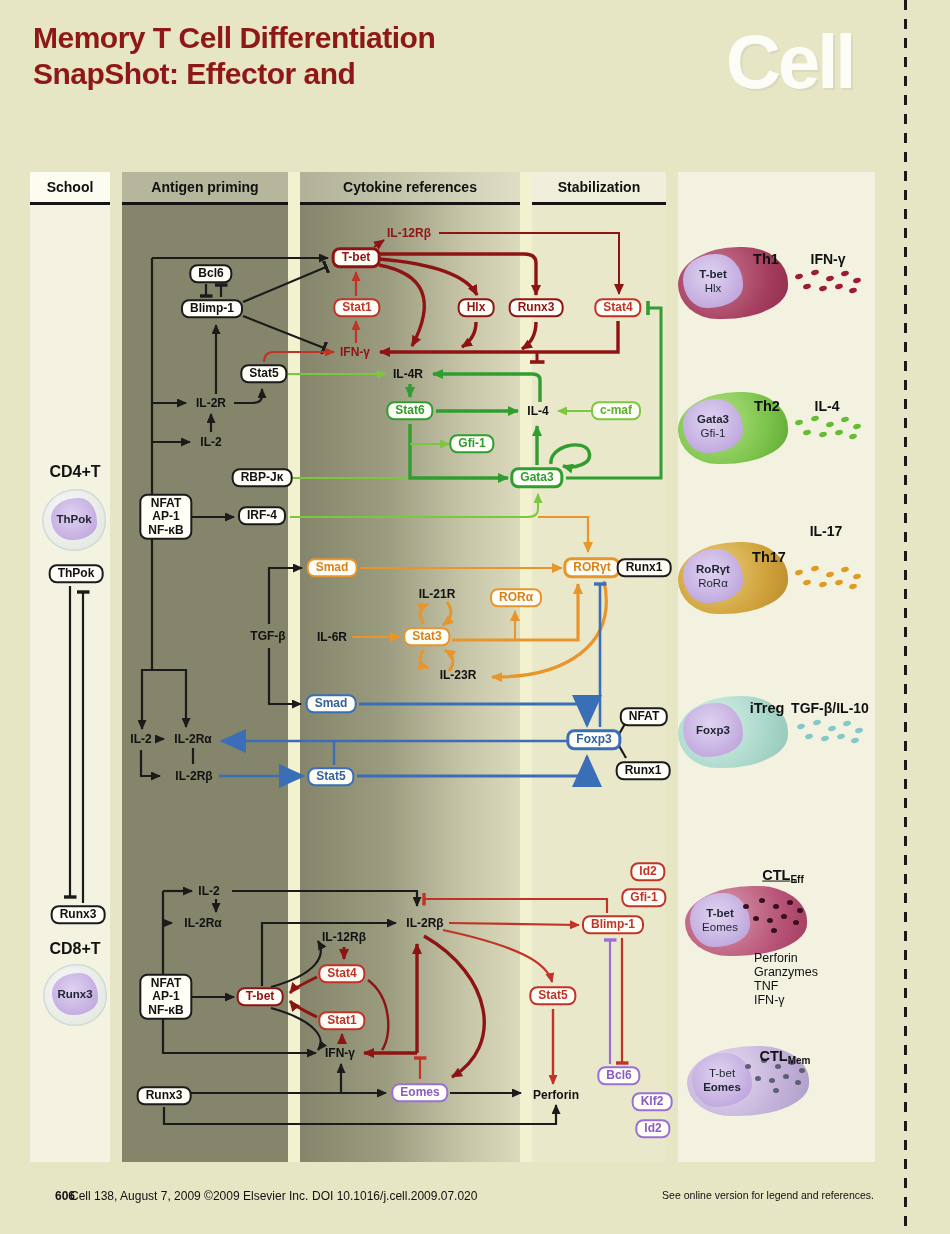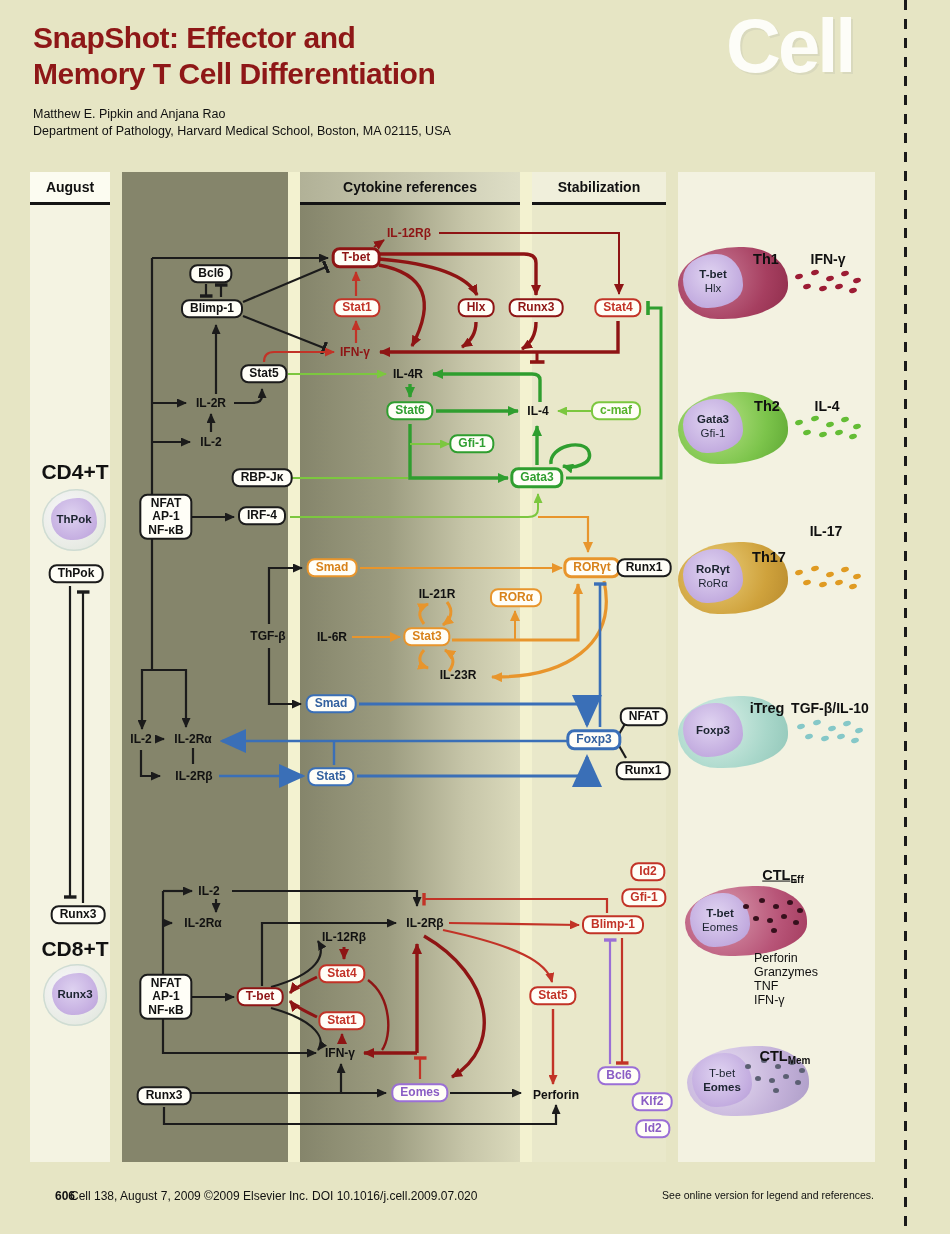"SnapShot: Effector and" div { order: before "Memory T Cell Differentiation" -> after "Memory T Cell Differentiation" }
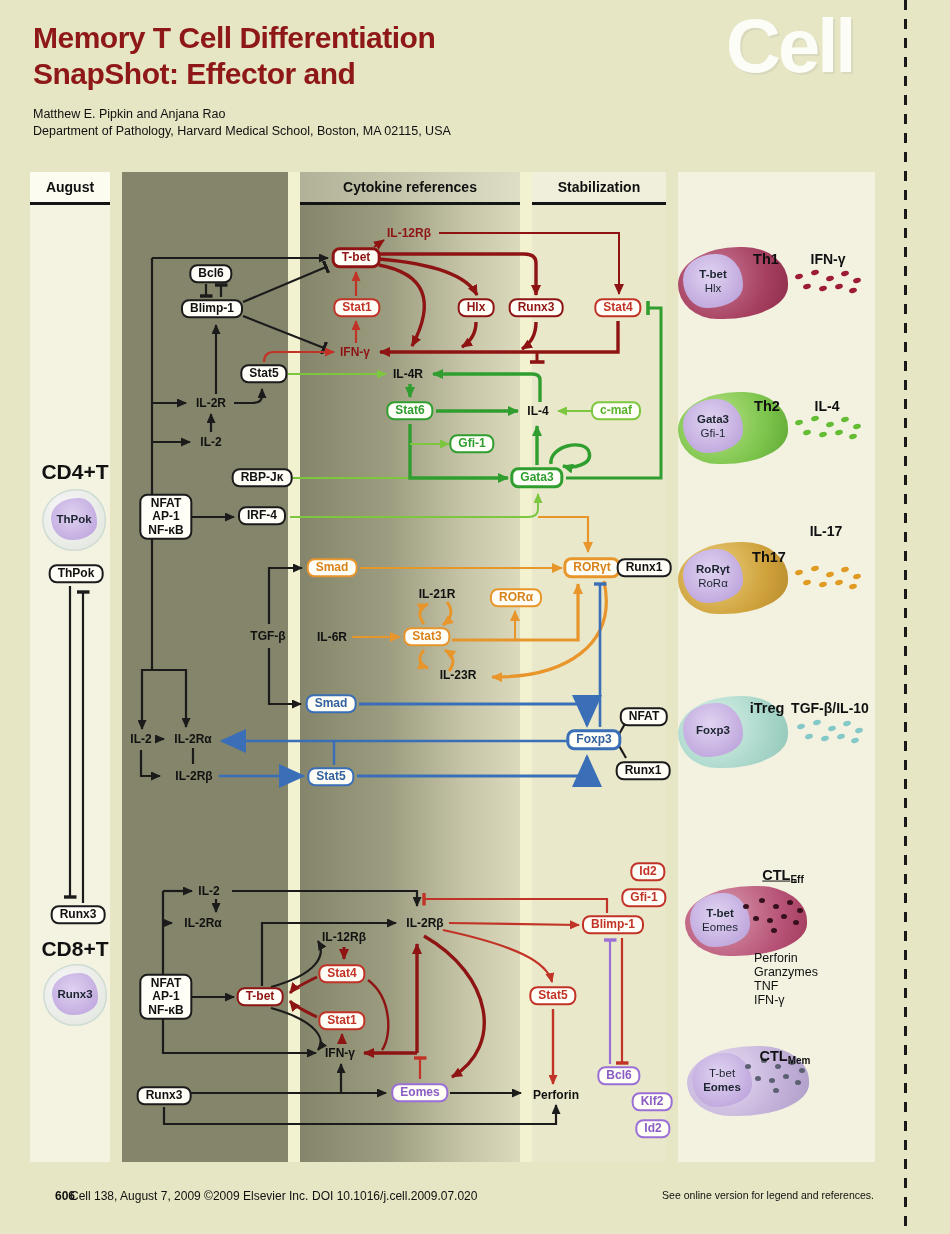"Cell" .cell-logo { top: 2px -> 18px }
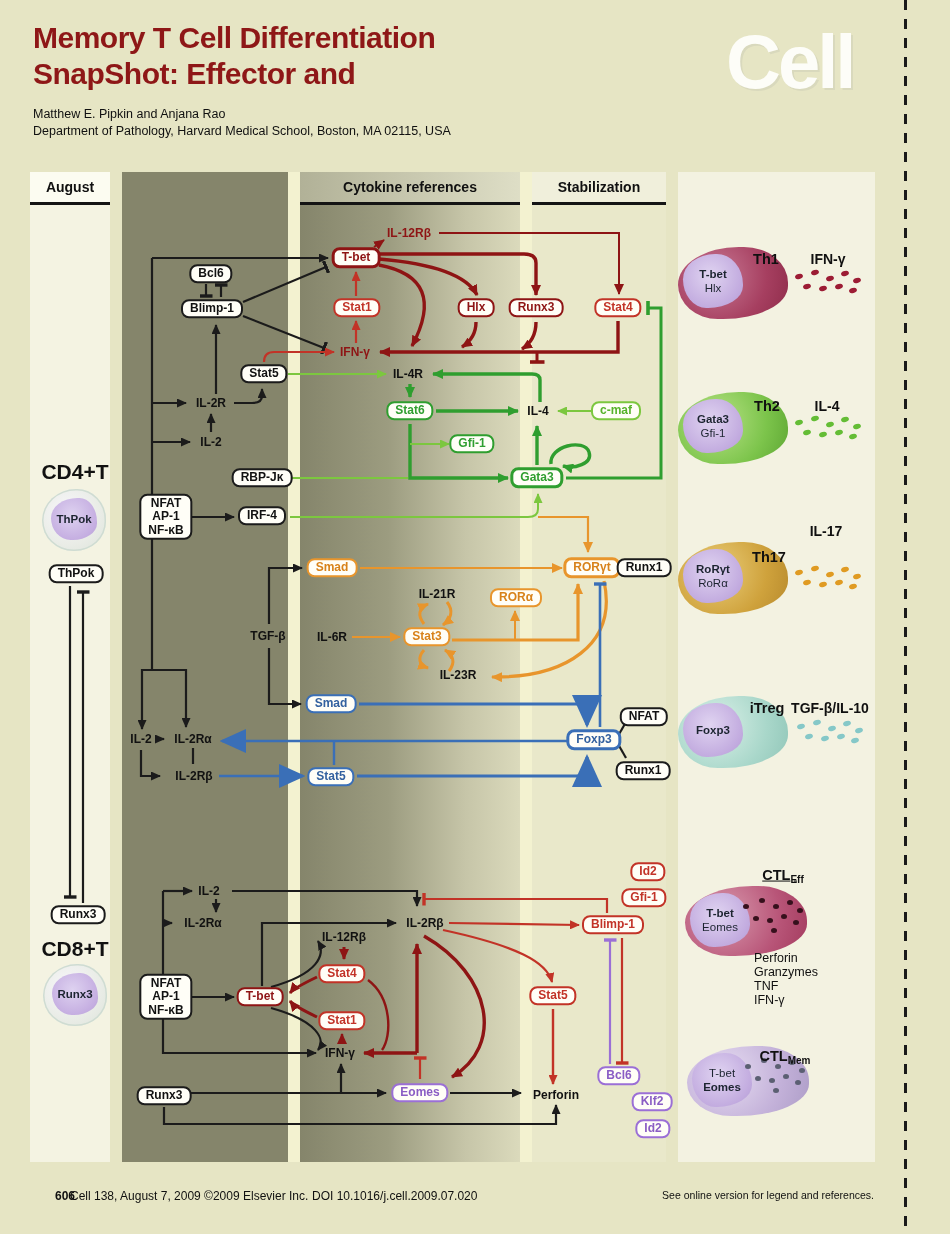"Matthew E. Pipkin and Anjana" div.authors { html: <div> <div>Matthew E. Pipkin and Anjana Rao</div> <div>Department of Pathology, Harvard Medical School, Boston, MA 02115, USA</div> </div> -> none }
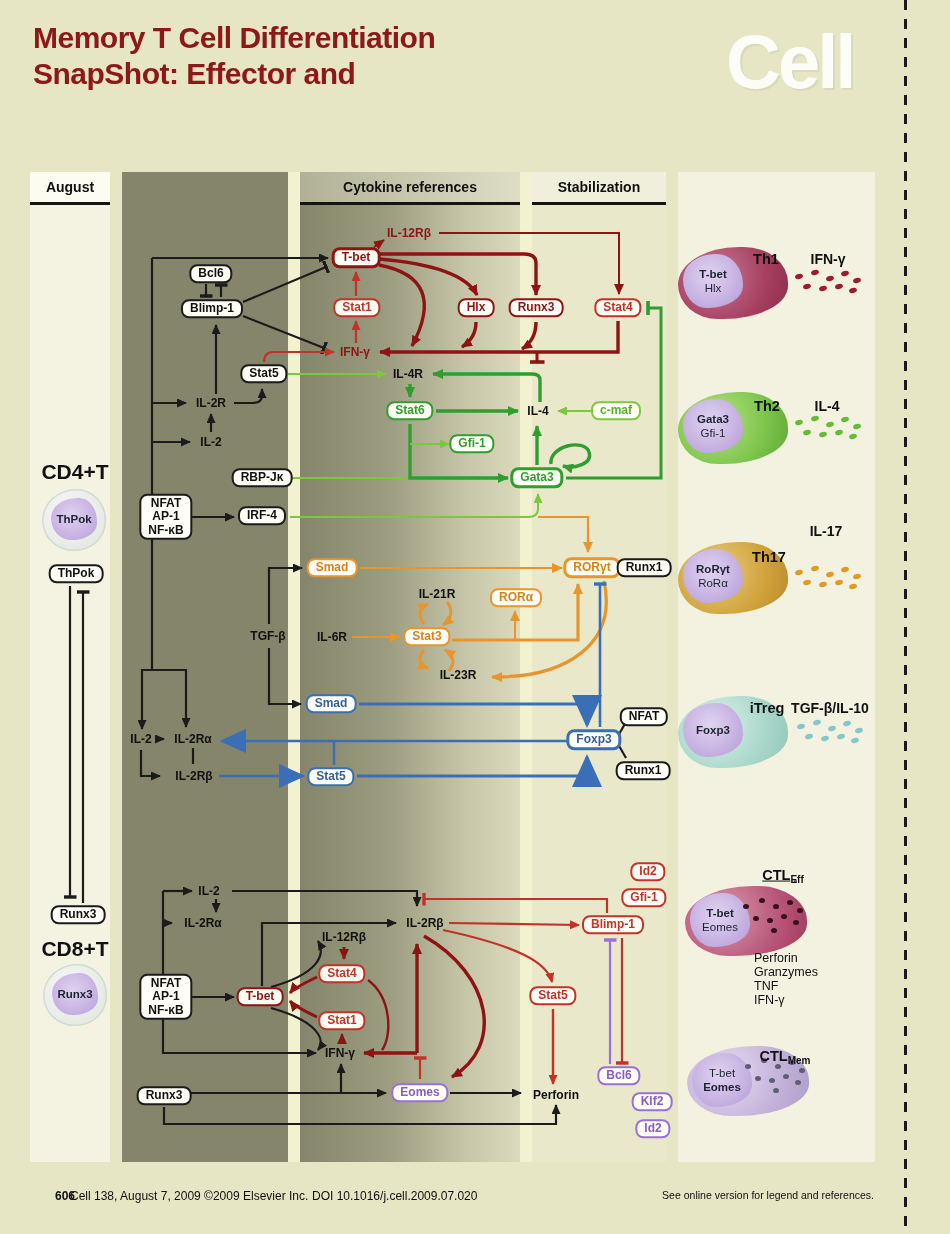"August" span { text: August -> School }
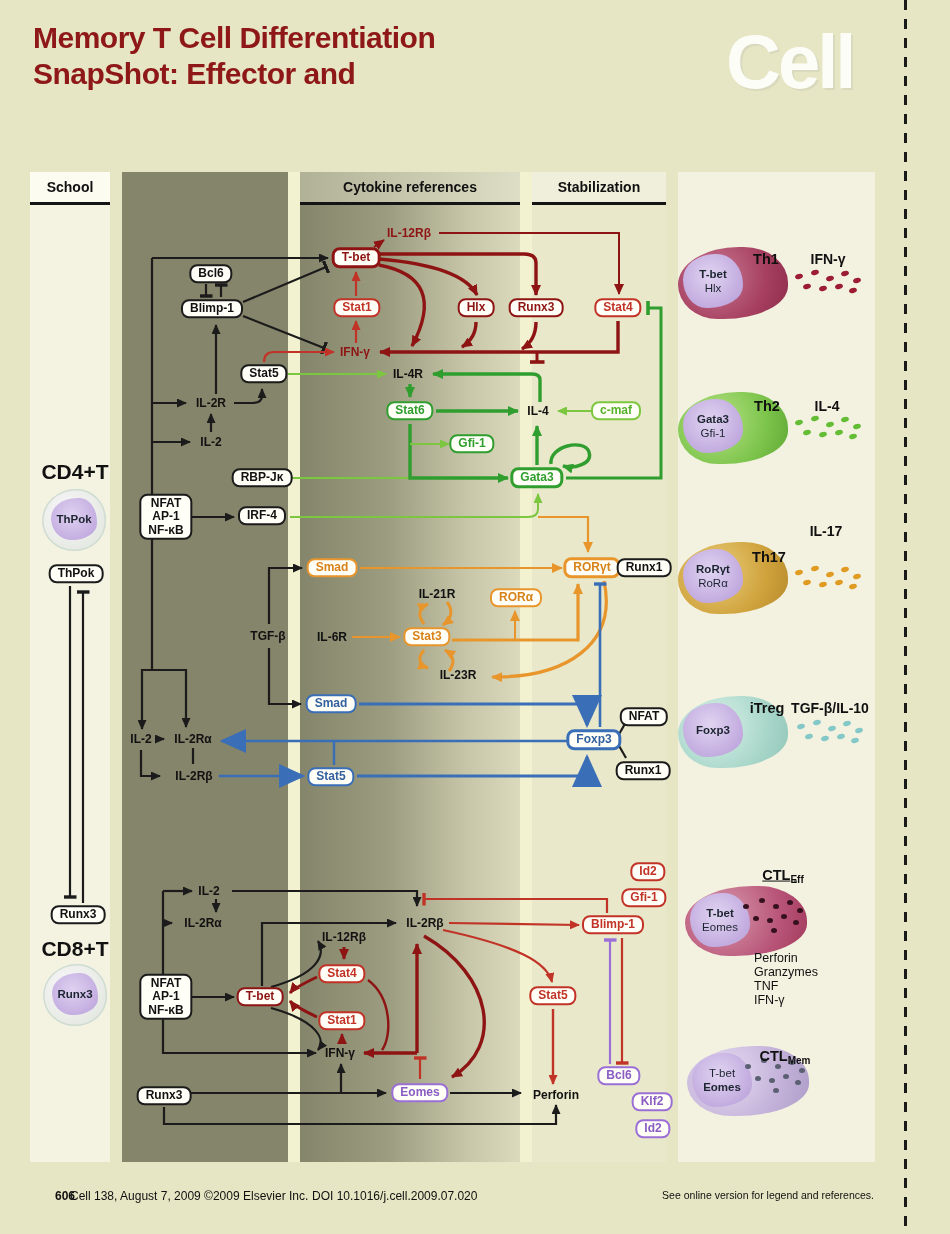"Antigen priming" div.colhead { html: none -> <div> <span>Antigen priming</span> </div> }
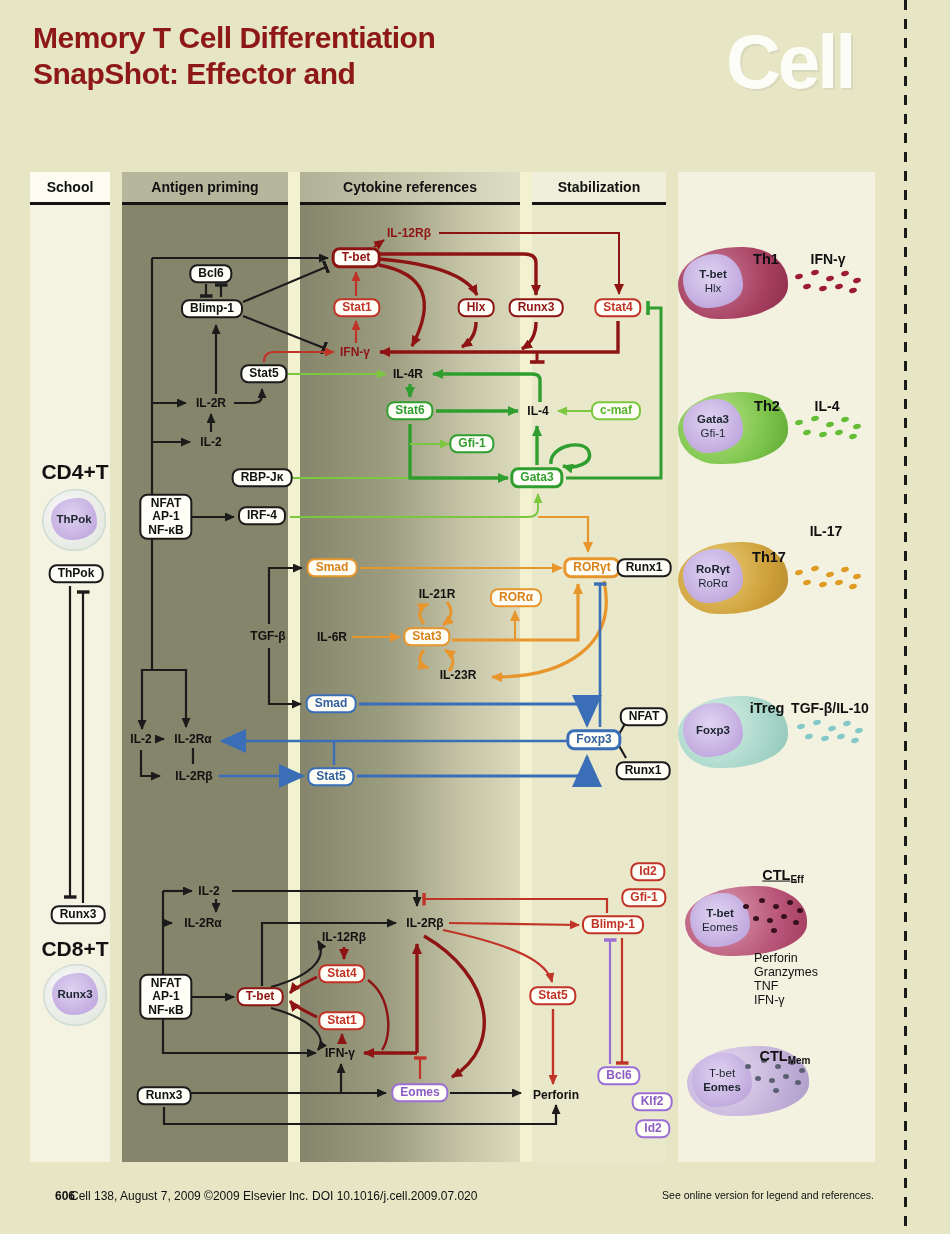"CD4+T" .lbl.big { font-size: 21px -> 16px }
